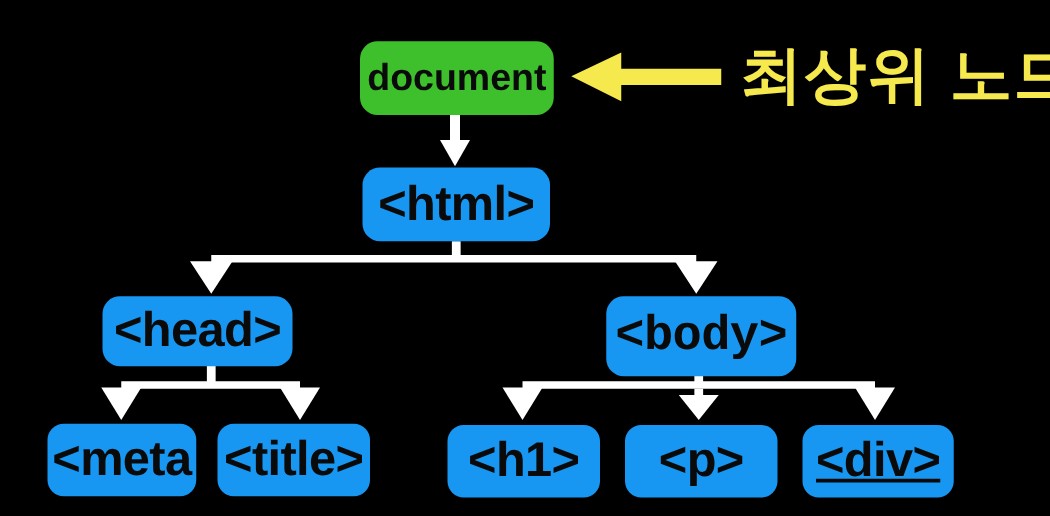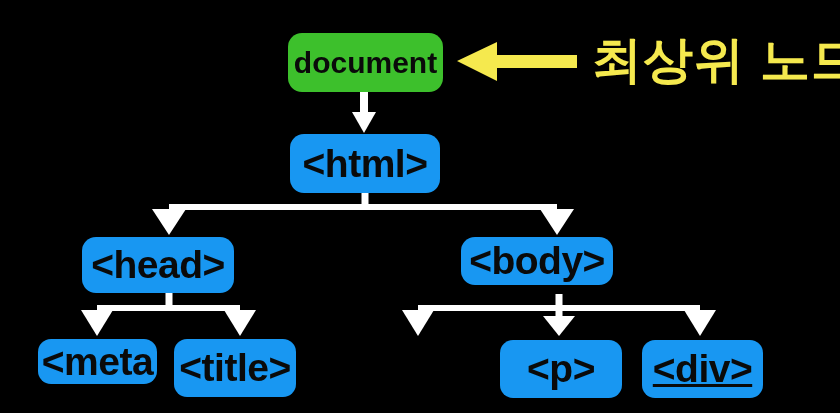"<body>" .n-body { font-family: none -> Liberation Mono, monospace; height: 48px -> 64px; left: 461px -> 485px }
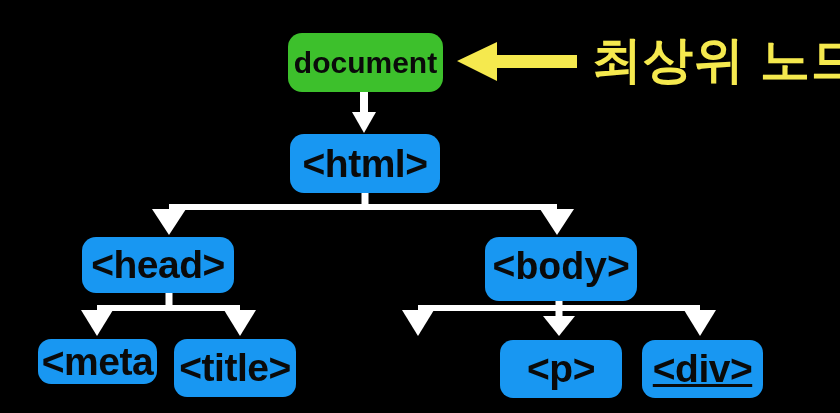"<meta" .n-meta { height: 45px -> 58px }
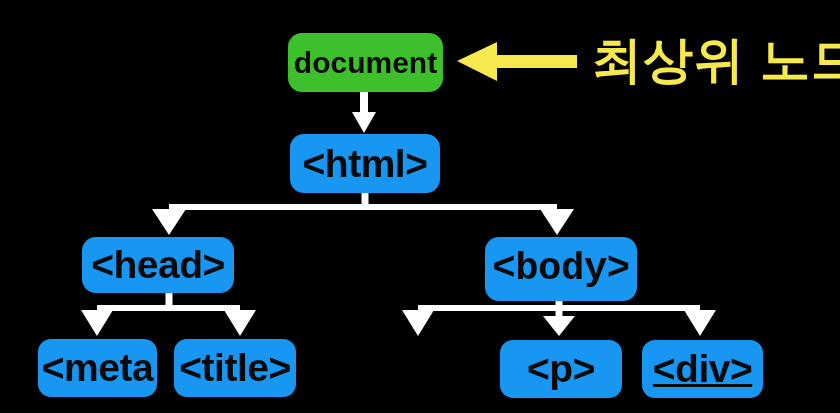"<h1>" div.node { html: none -> <div>&lt;h1&gt;</div> }
